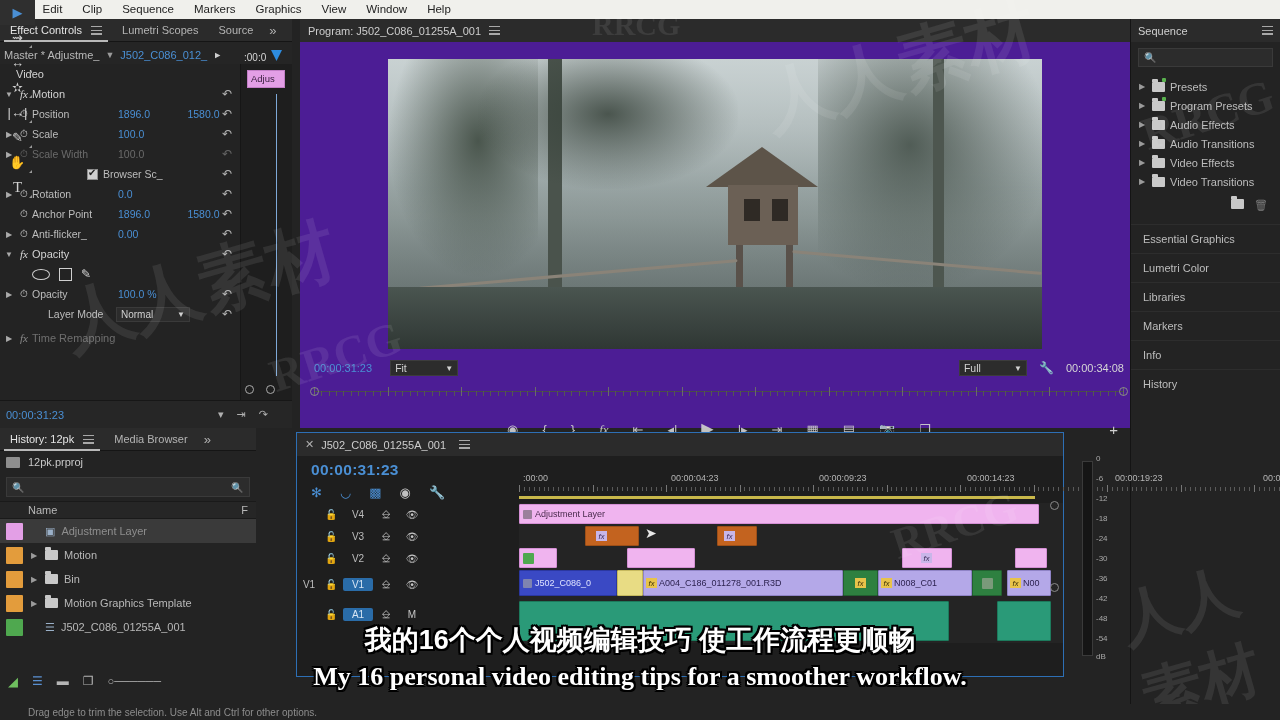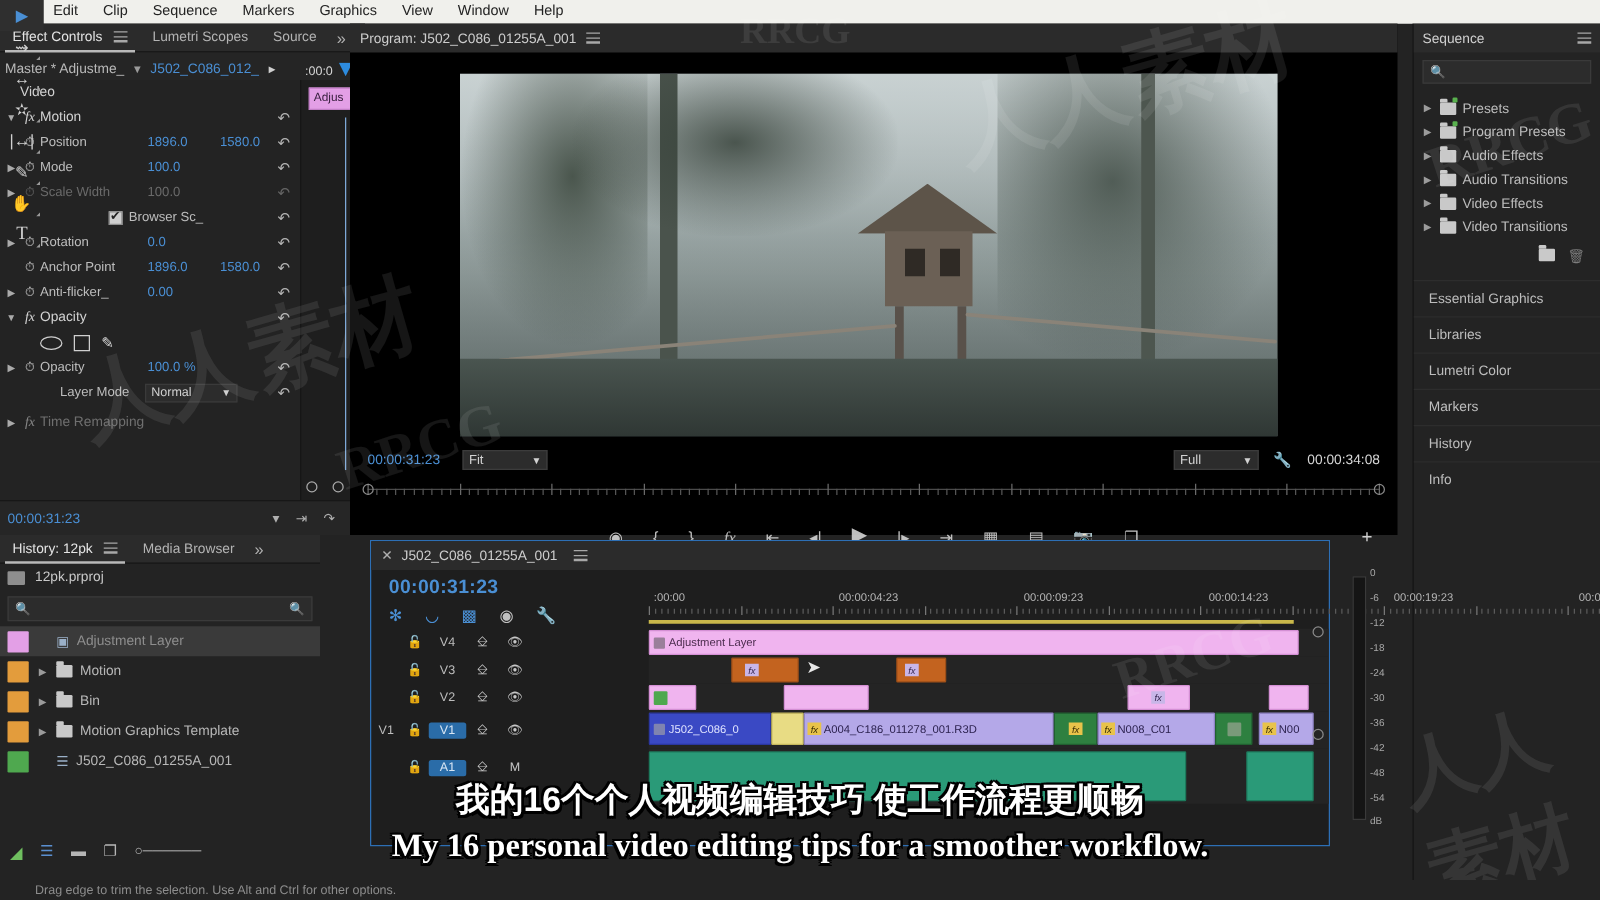"Program: J502_C086_01255A_001" #program { background: #000000 -> #4c1d95; left: 280px -> 300px }
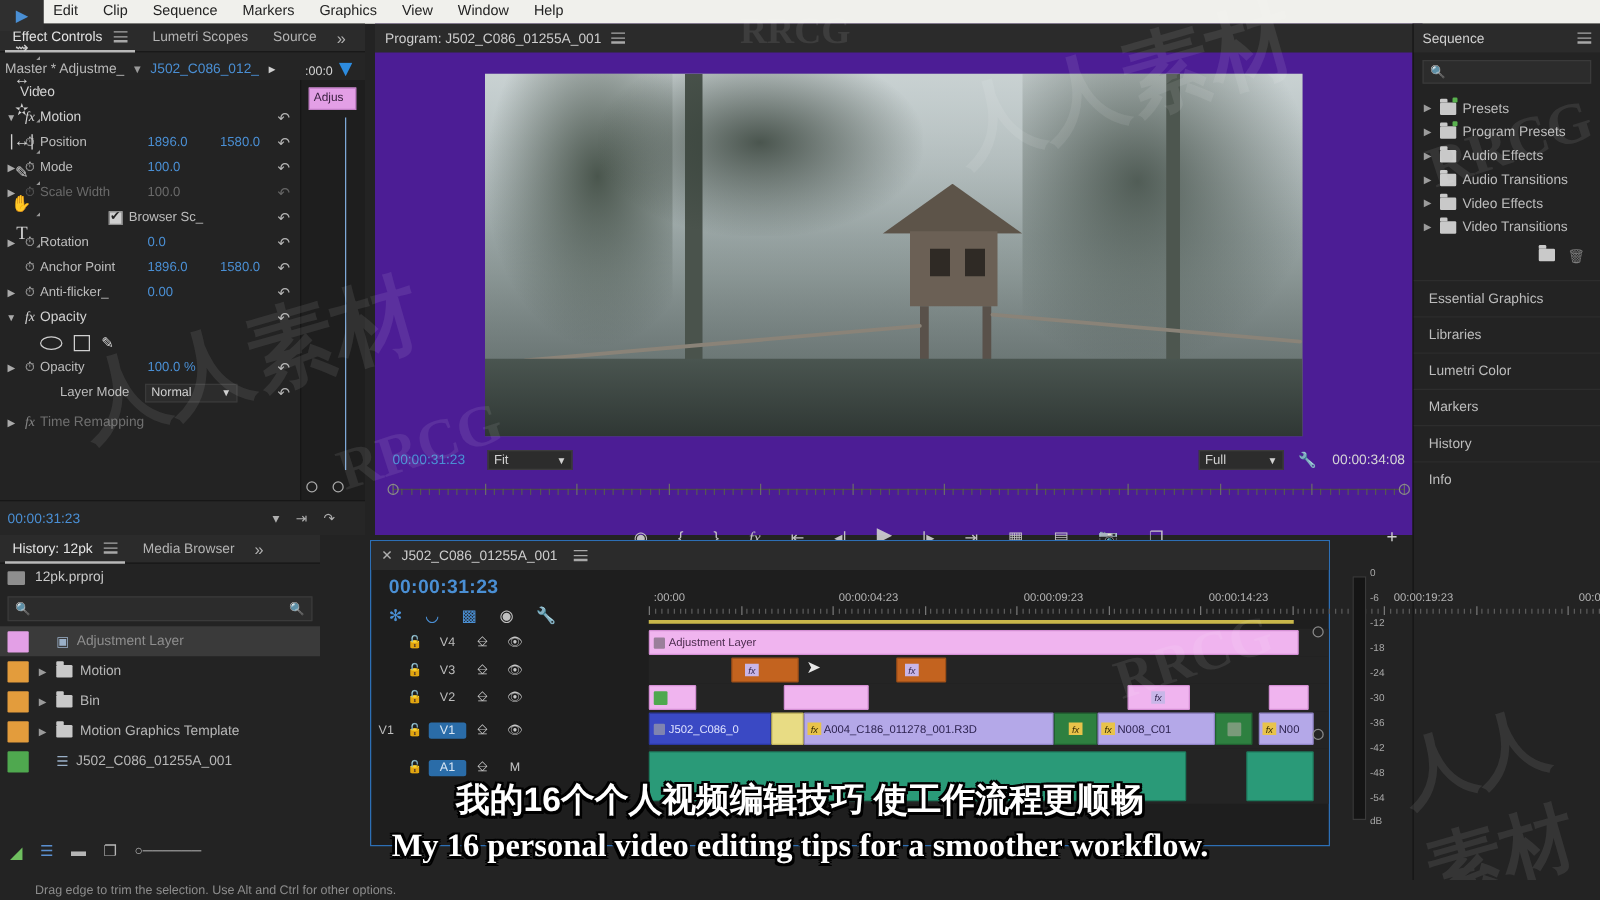"1580.0" .ec-row .val2 { text-align: none -> center }
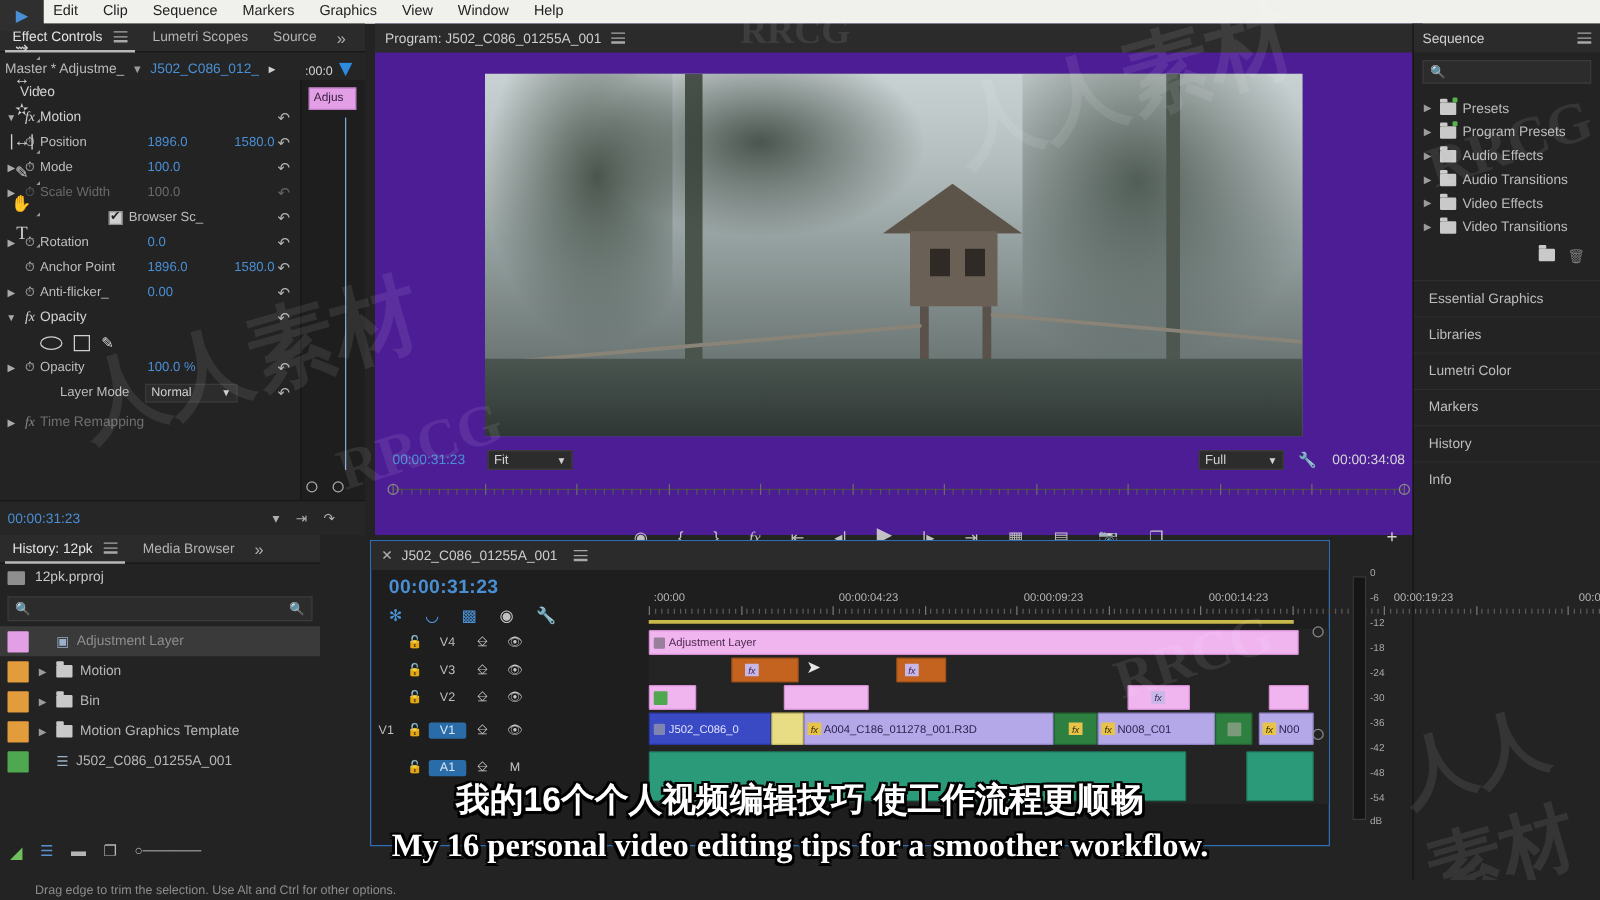"Mode" span.lbl { text: Mode -> Scale }
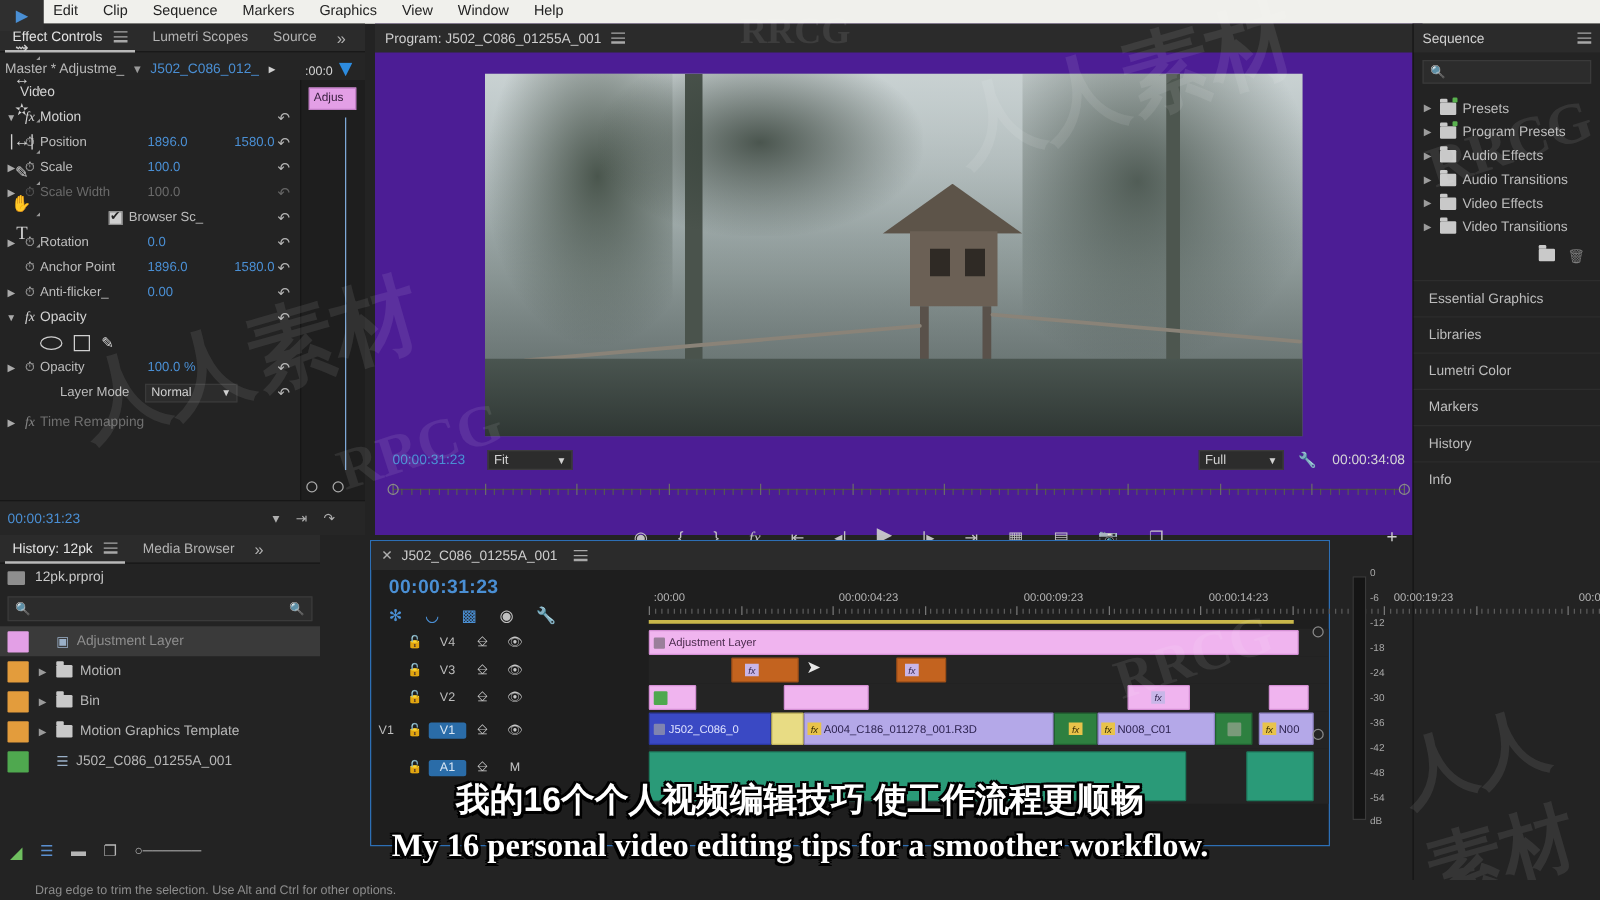"Libraries" div.stackbtn { order: before "Lumetri Color" -> after "Lumetri Color" }
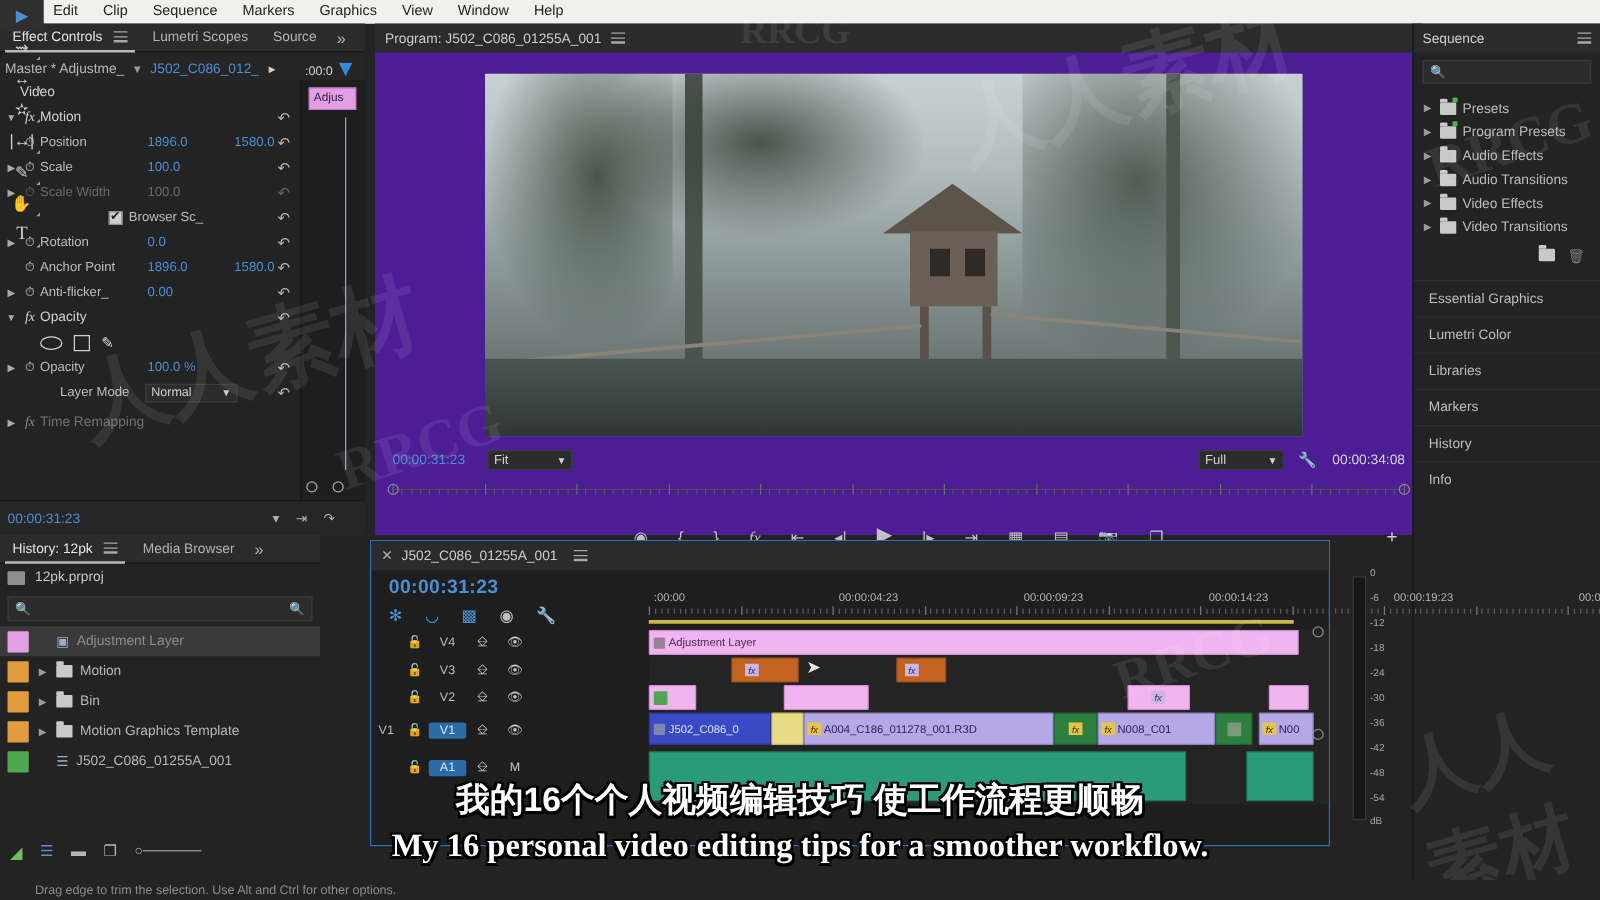"History" div.stackbtn { order: before "Info" -> after "Info" }
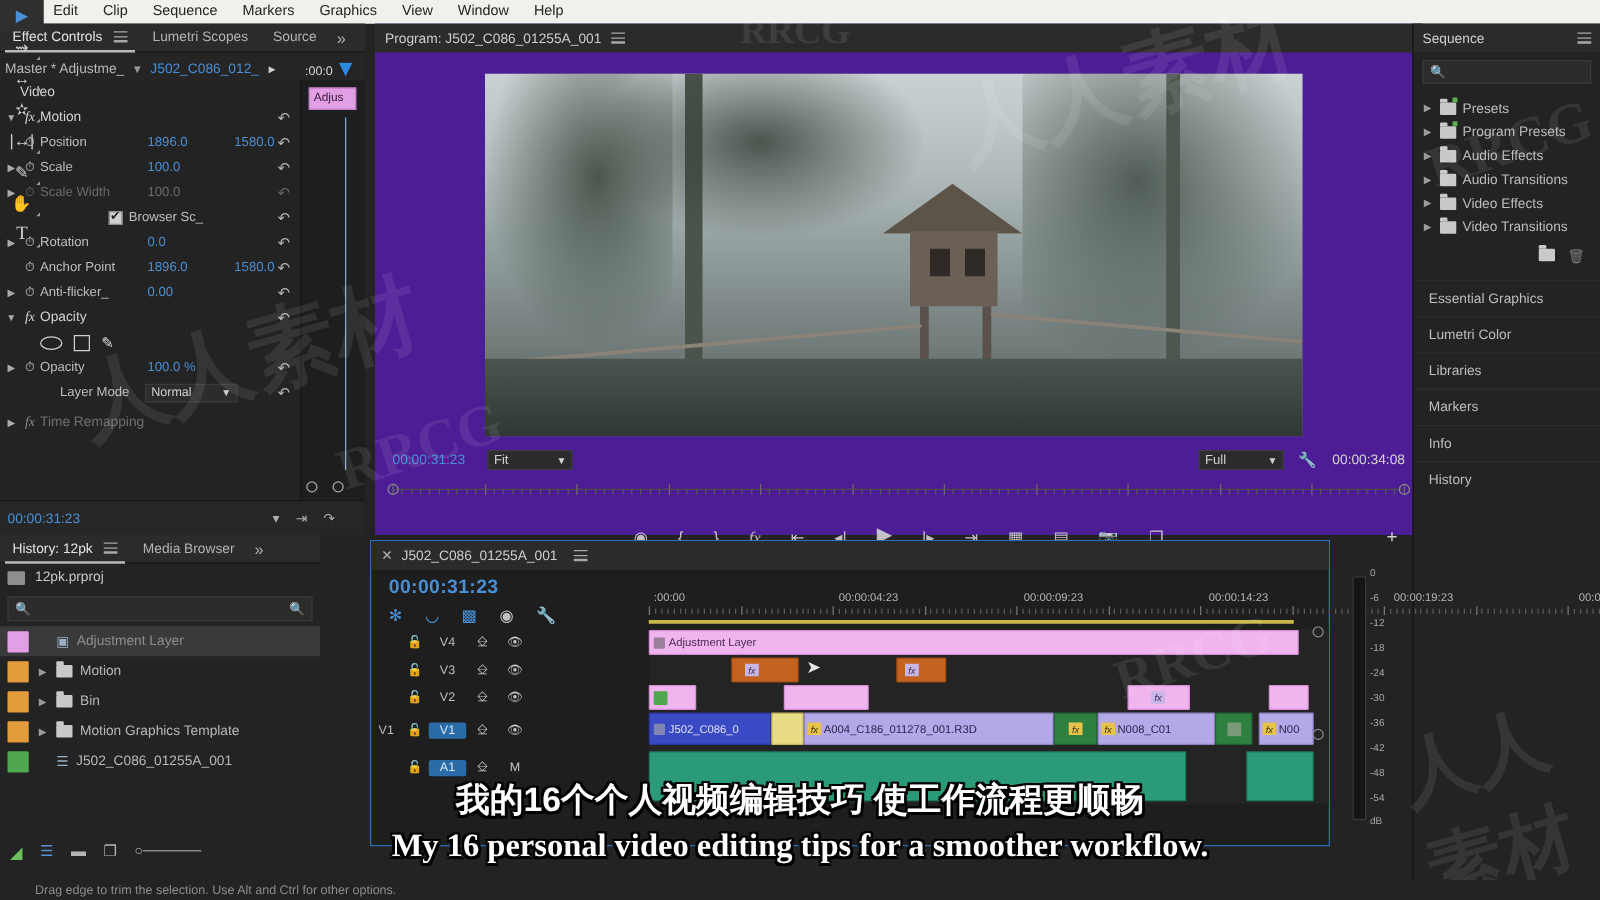"Name" div.pj-colhead { html: none -> <div> <span>Name</span> <span>F</span> </div> }
